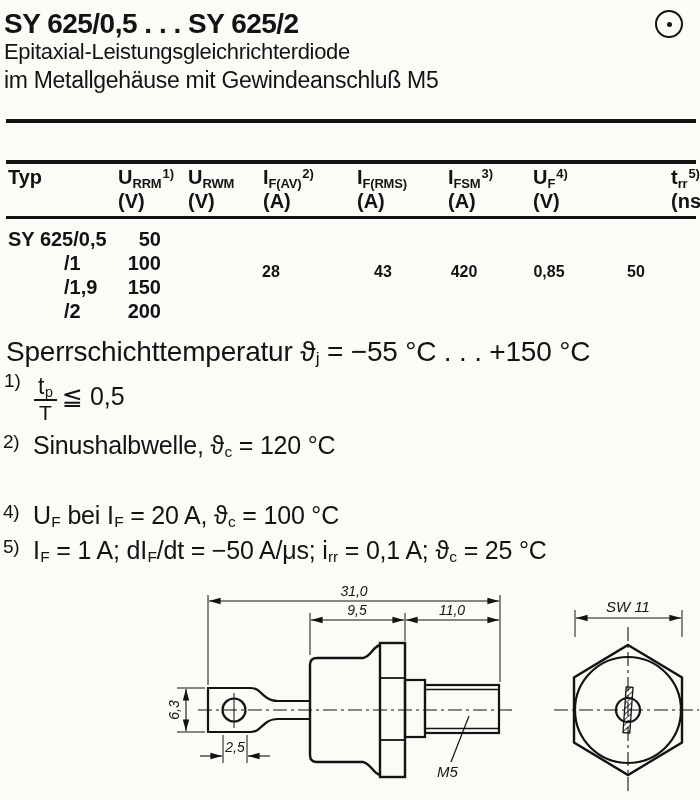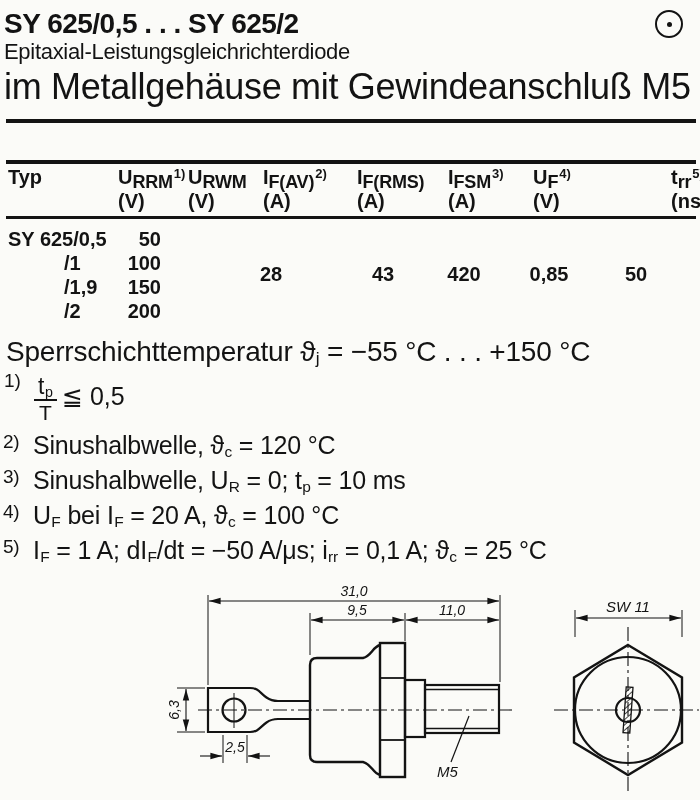"im Metallgehäuse mit Gewindeanschluß M5" .subtitle2 { font-size: 36px -> 23px }
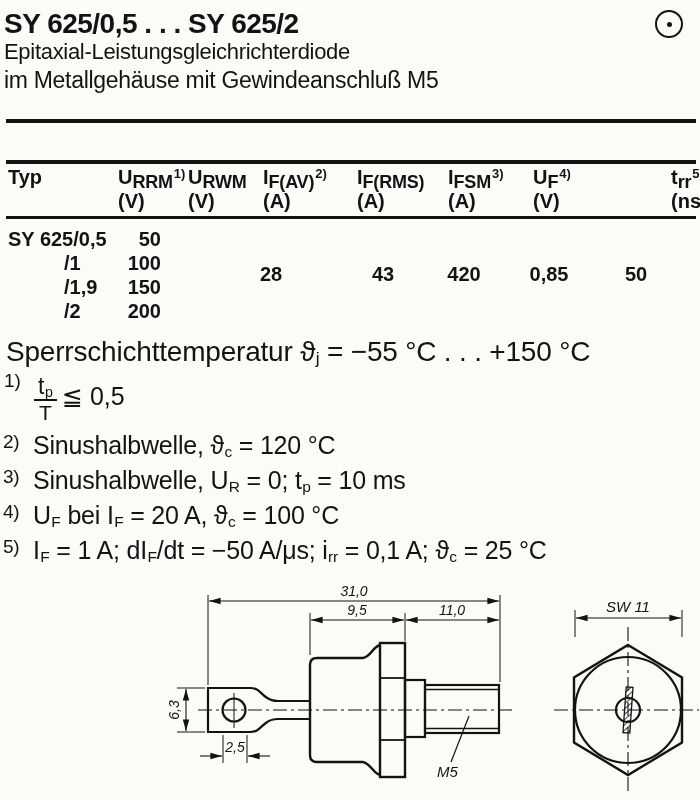"RRM" .hsub { font-size: 18px -> 13px }
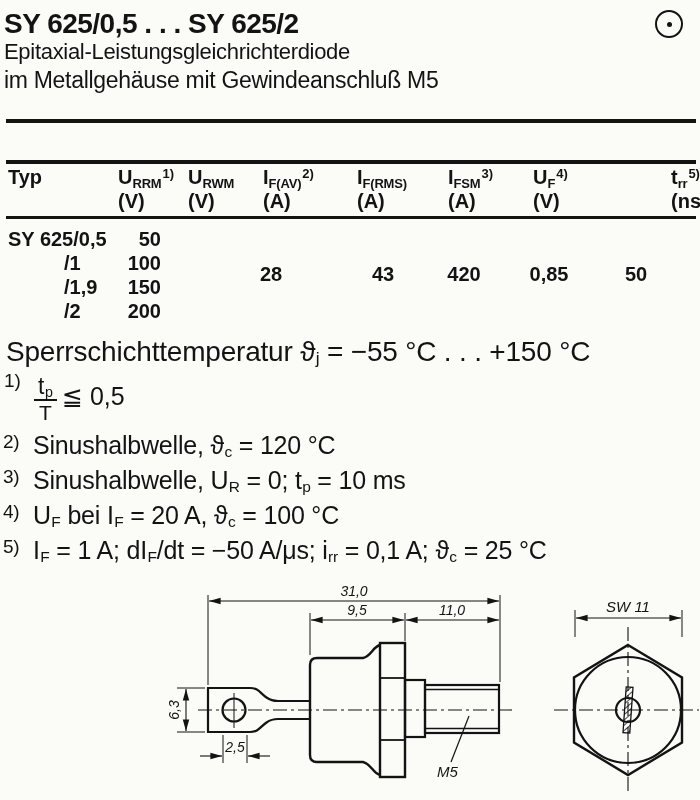"28" .tshared { font-size: 20px -> 16px }
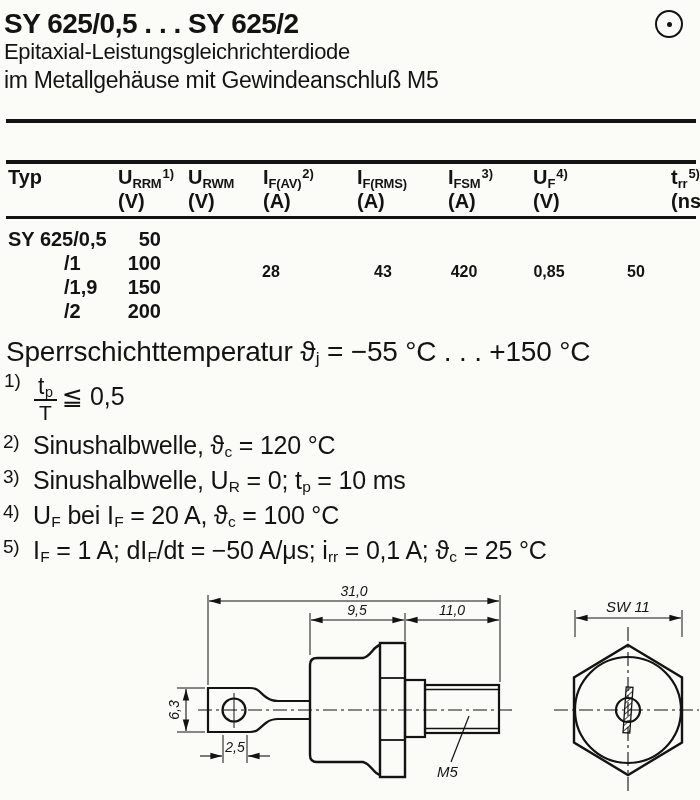"3) Sinushalbwelle, UR = 0;" div.abs { html: <div> <span>3)</span><span><span>Sinushalbwelle, U</span><span>R</span><span> = 0; t</span><span>p</span><span> = 10 ms</span></span> </div> -> none }
